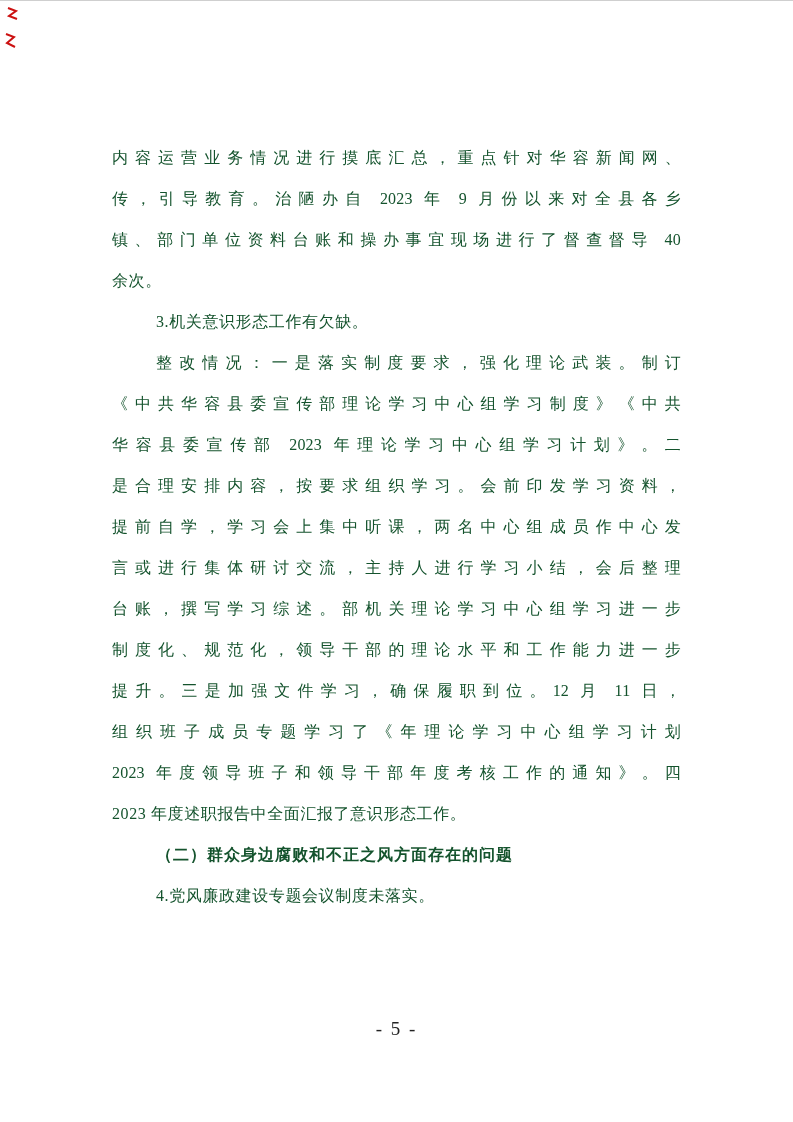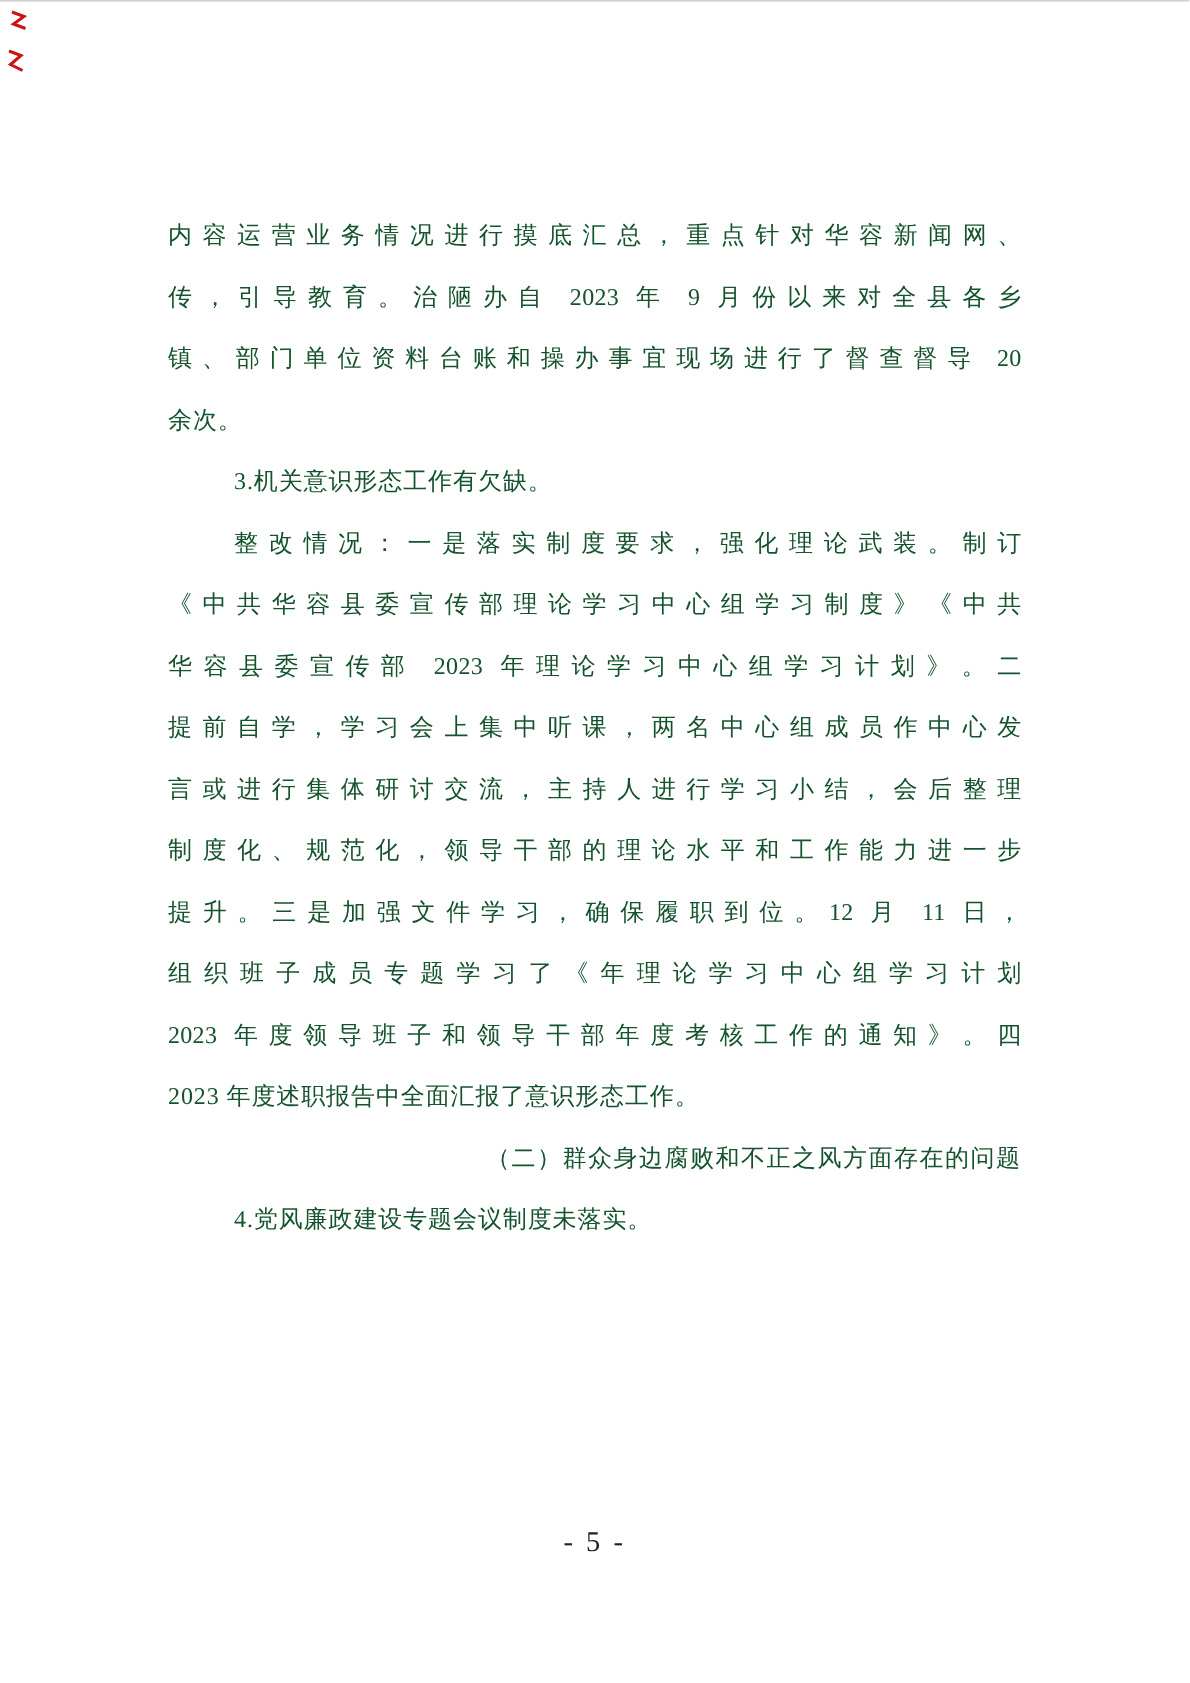"镇、部门单位资料台账和操办事宜现场进行了督查督导 20" div.line { text: 20 -> 40 }
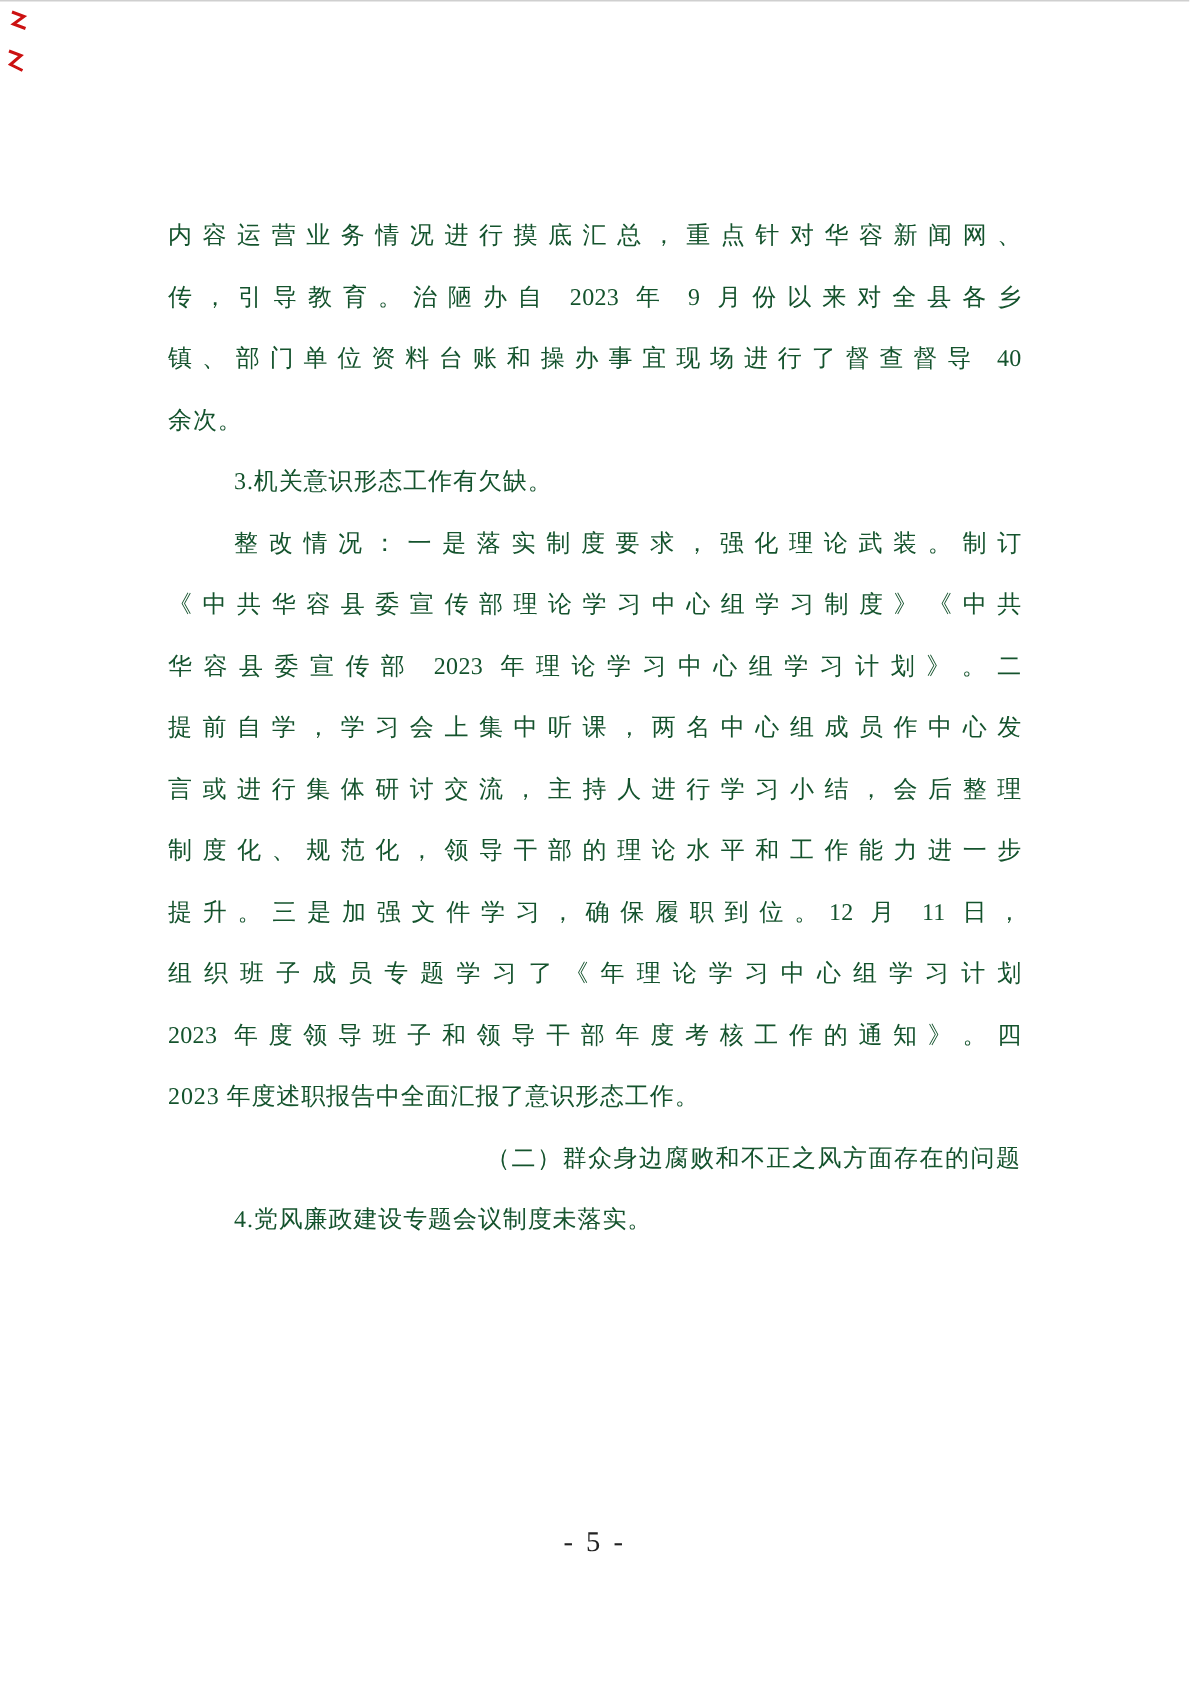"是合理安排内容，按要求组织学习。会前印发学习资料，" div.line { html: none -> <div>是合理安排内容，按要求组织学习。会前印发学习资料，</div> }
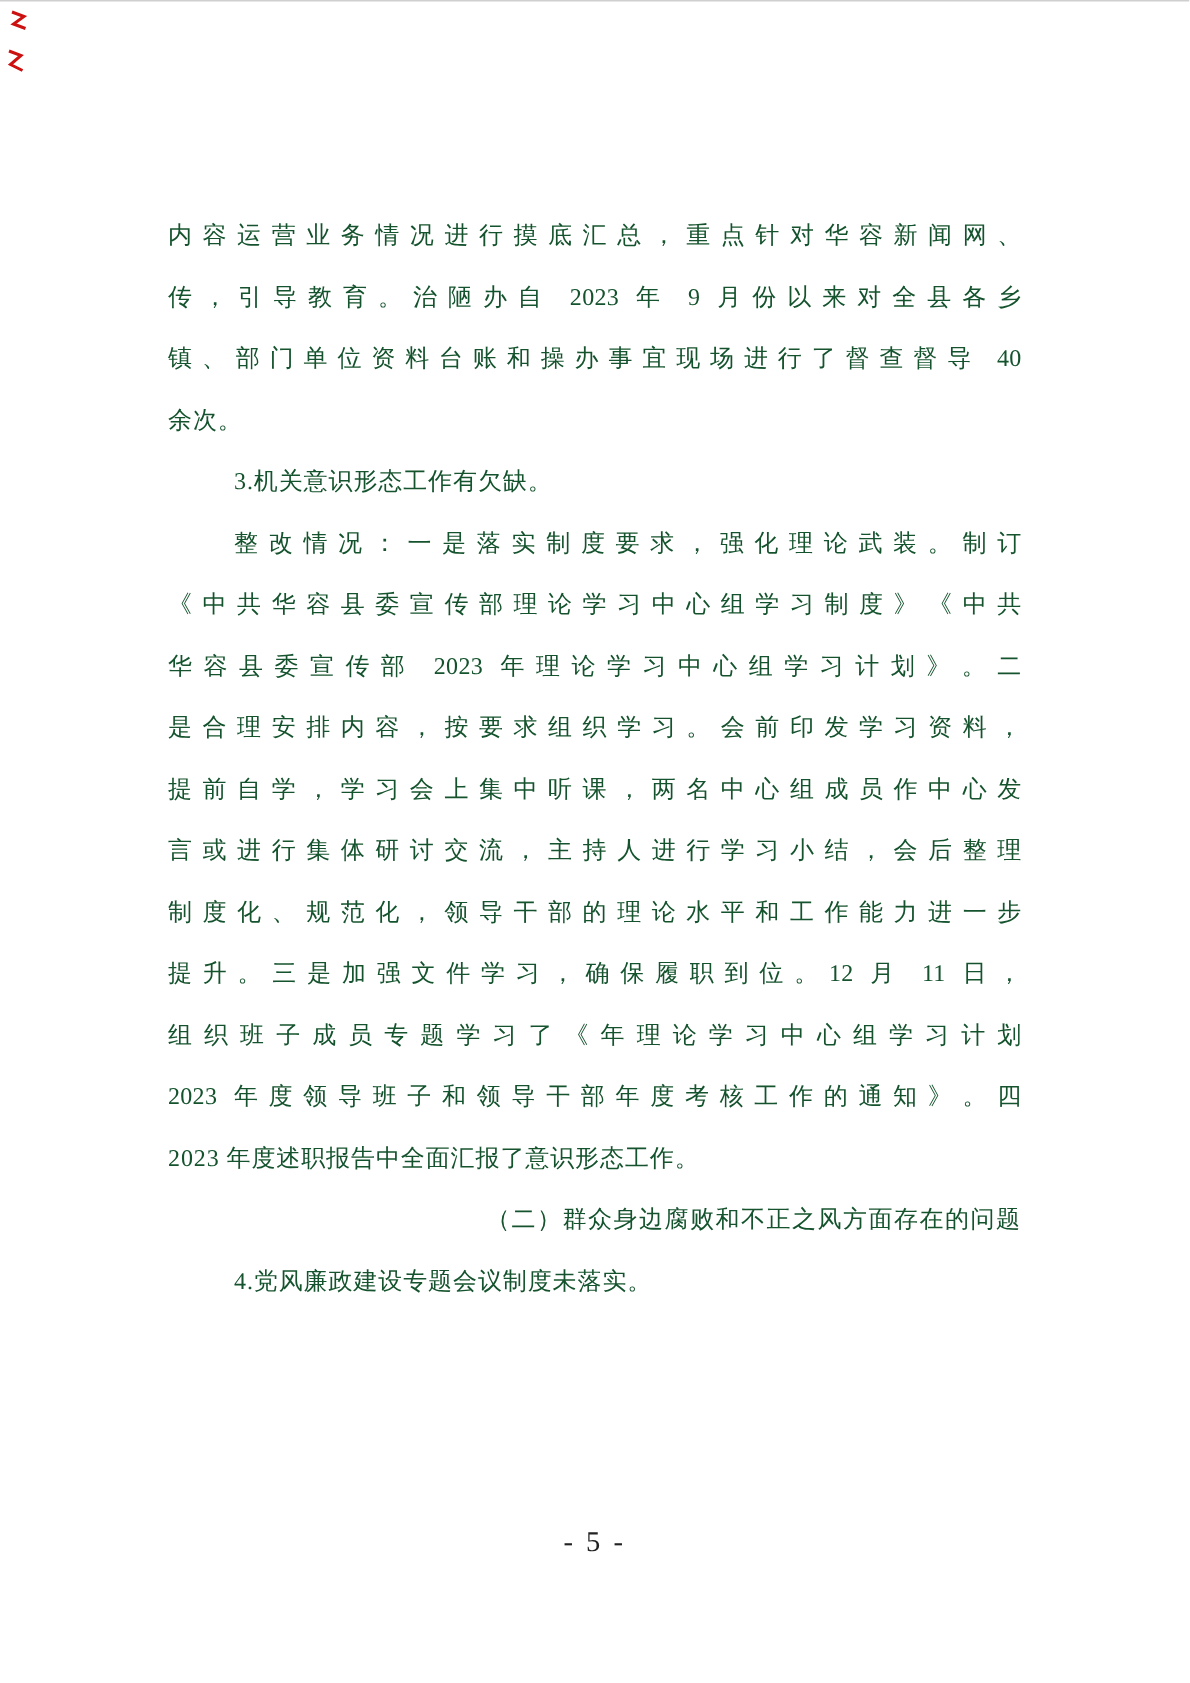"台账，撰写学习综述。部机关理论学习中心组学习进一步" div.line { html: none -> <div>台账，撰写学习综述。部机关理论学习中心组学习进一步</div> }
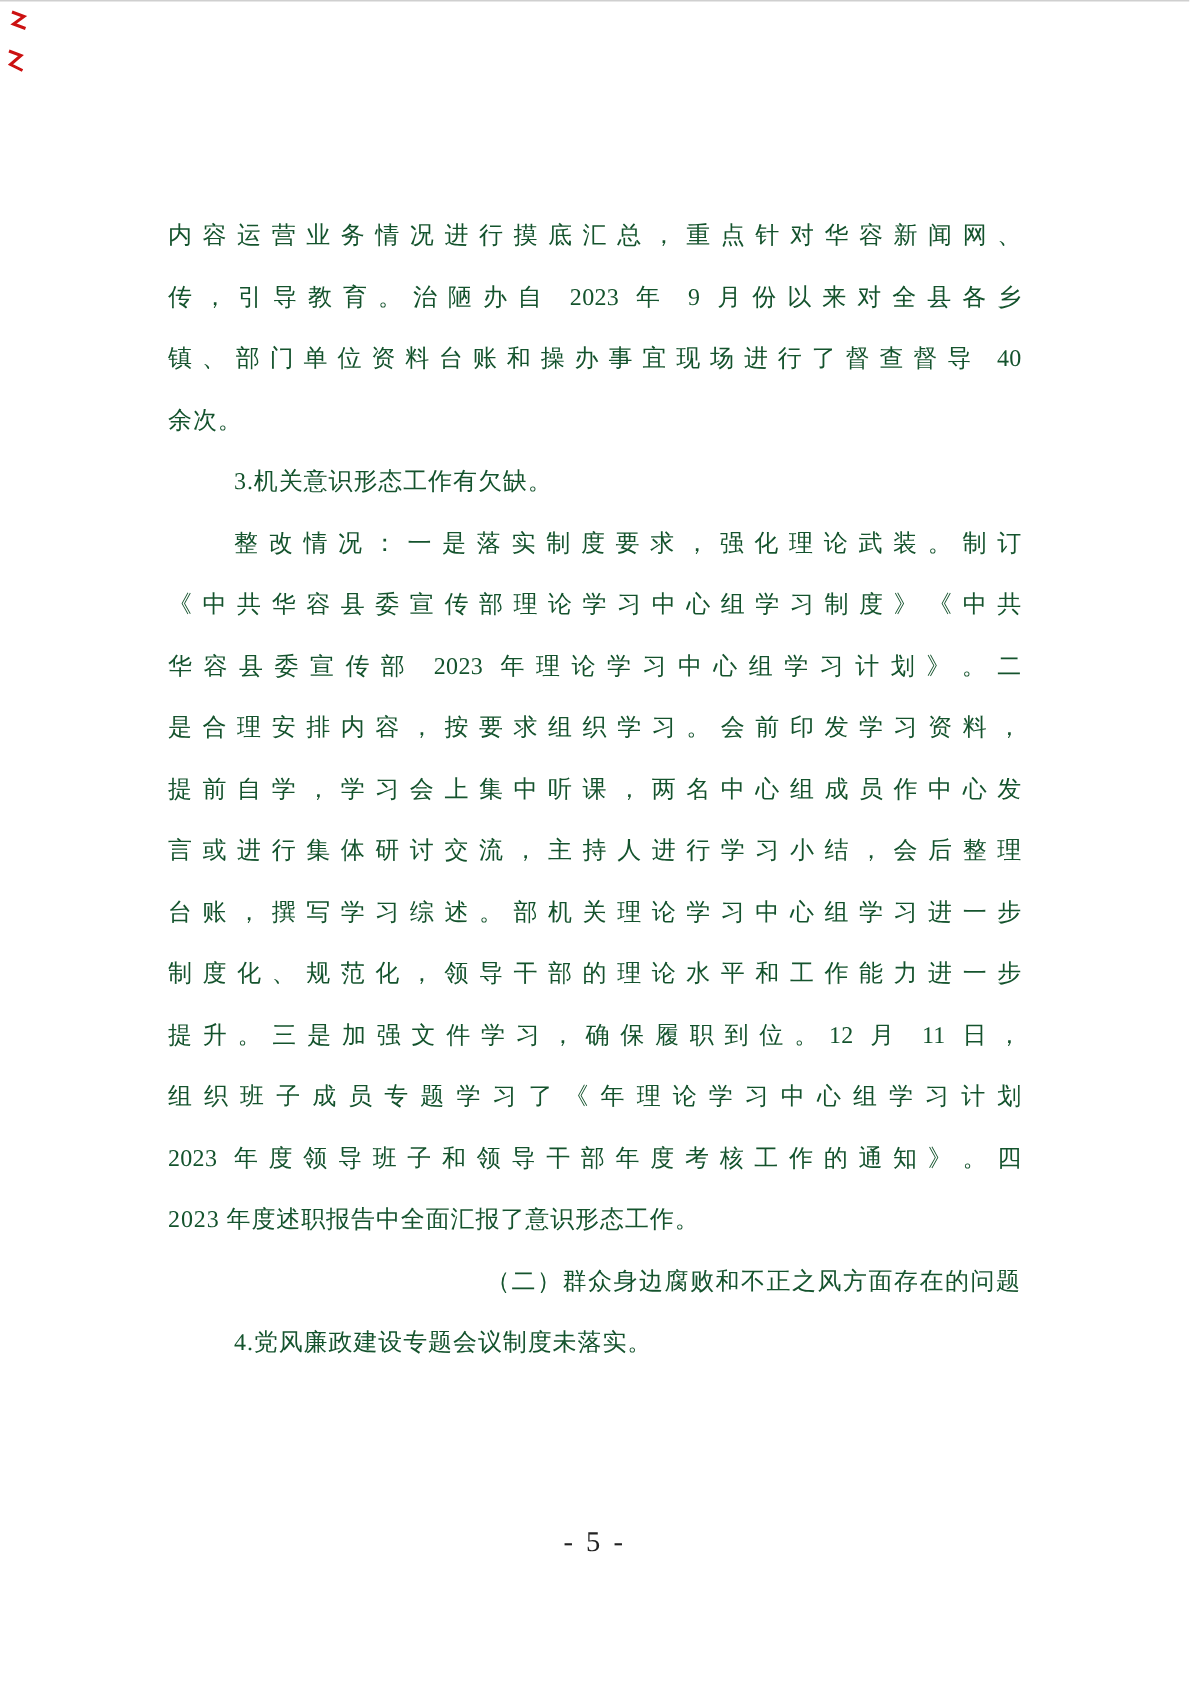"（二）群众身边腐败和不正之风方面存在的问题" .line.heading { font-weight: normal -> bold; text-align: right -> none }
